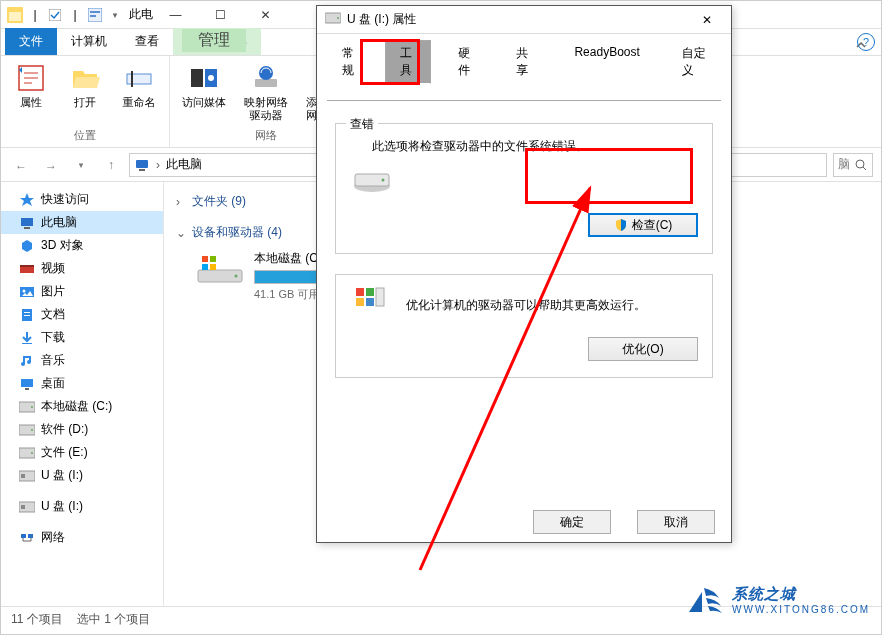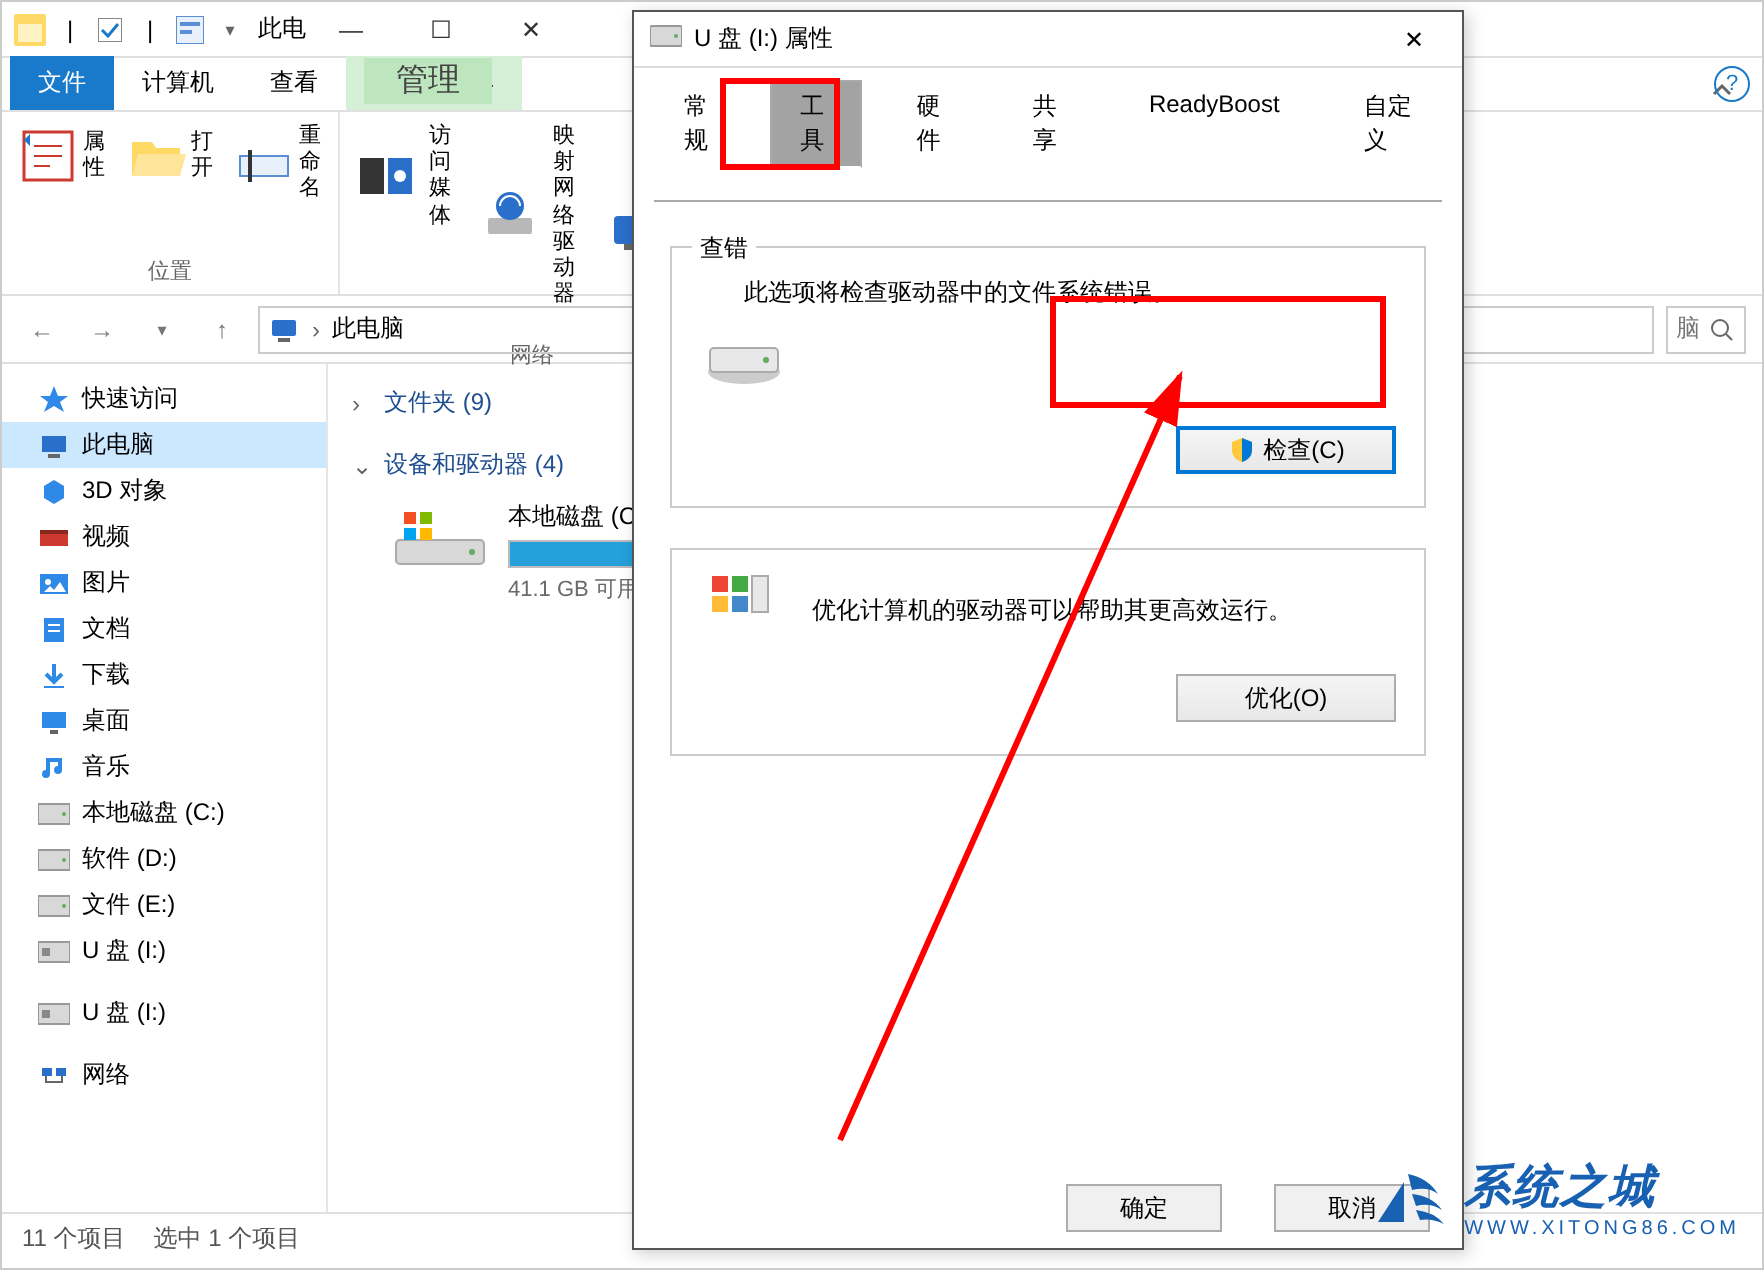"U 盘 (I:) 属性" .dialog { height: 620px -> 538px }
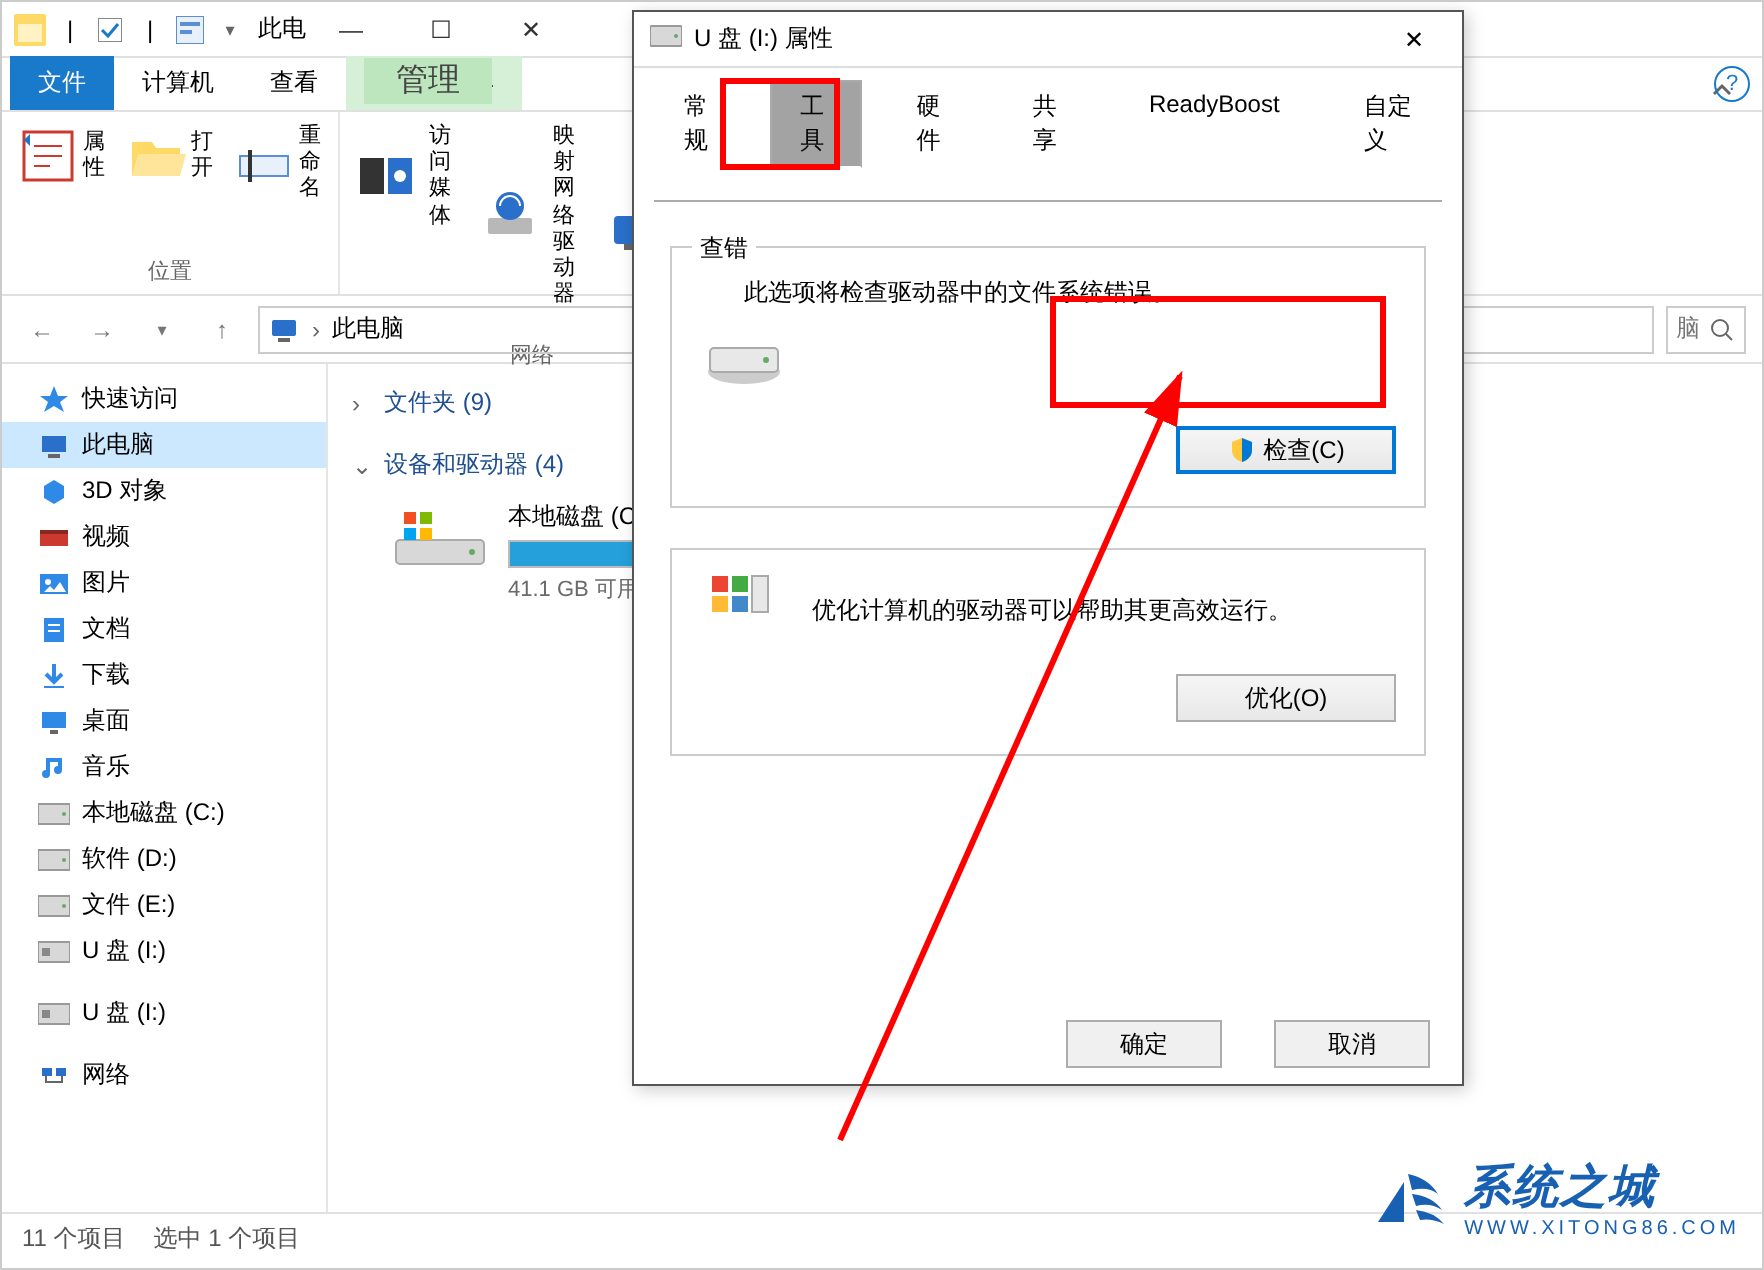"属性" .rbtn { flex-direction: row -> column }
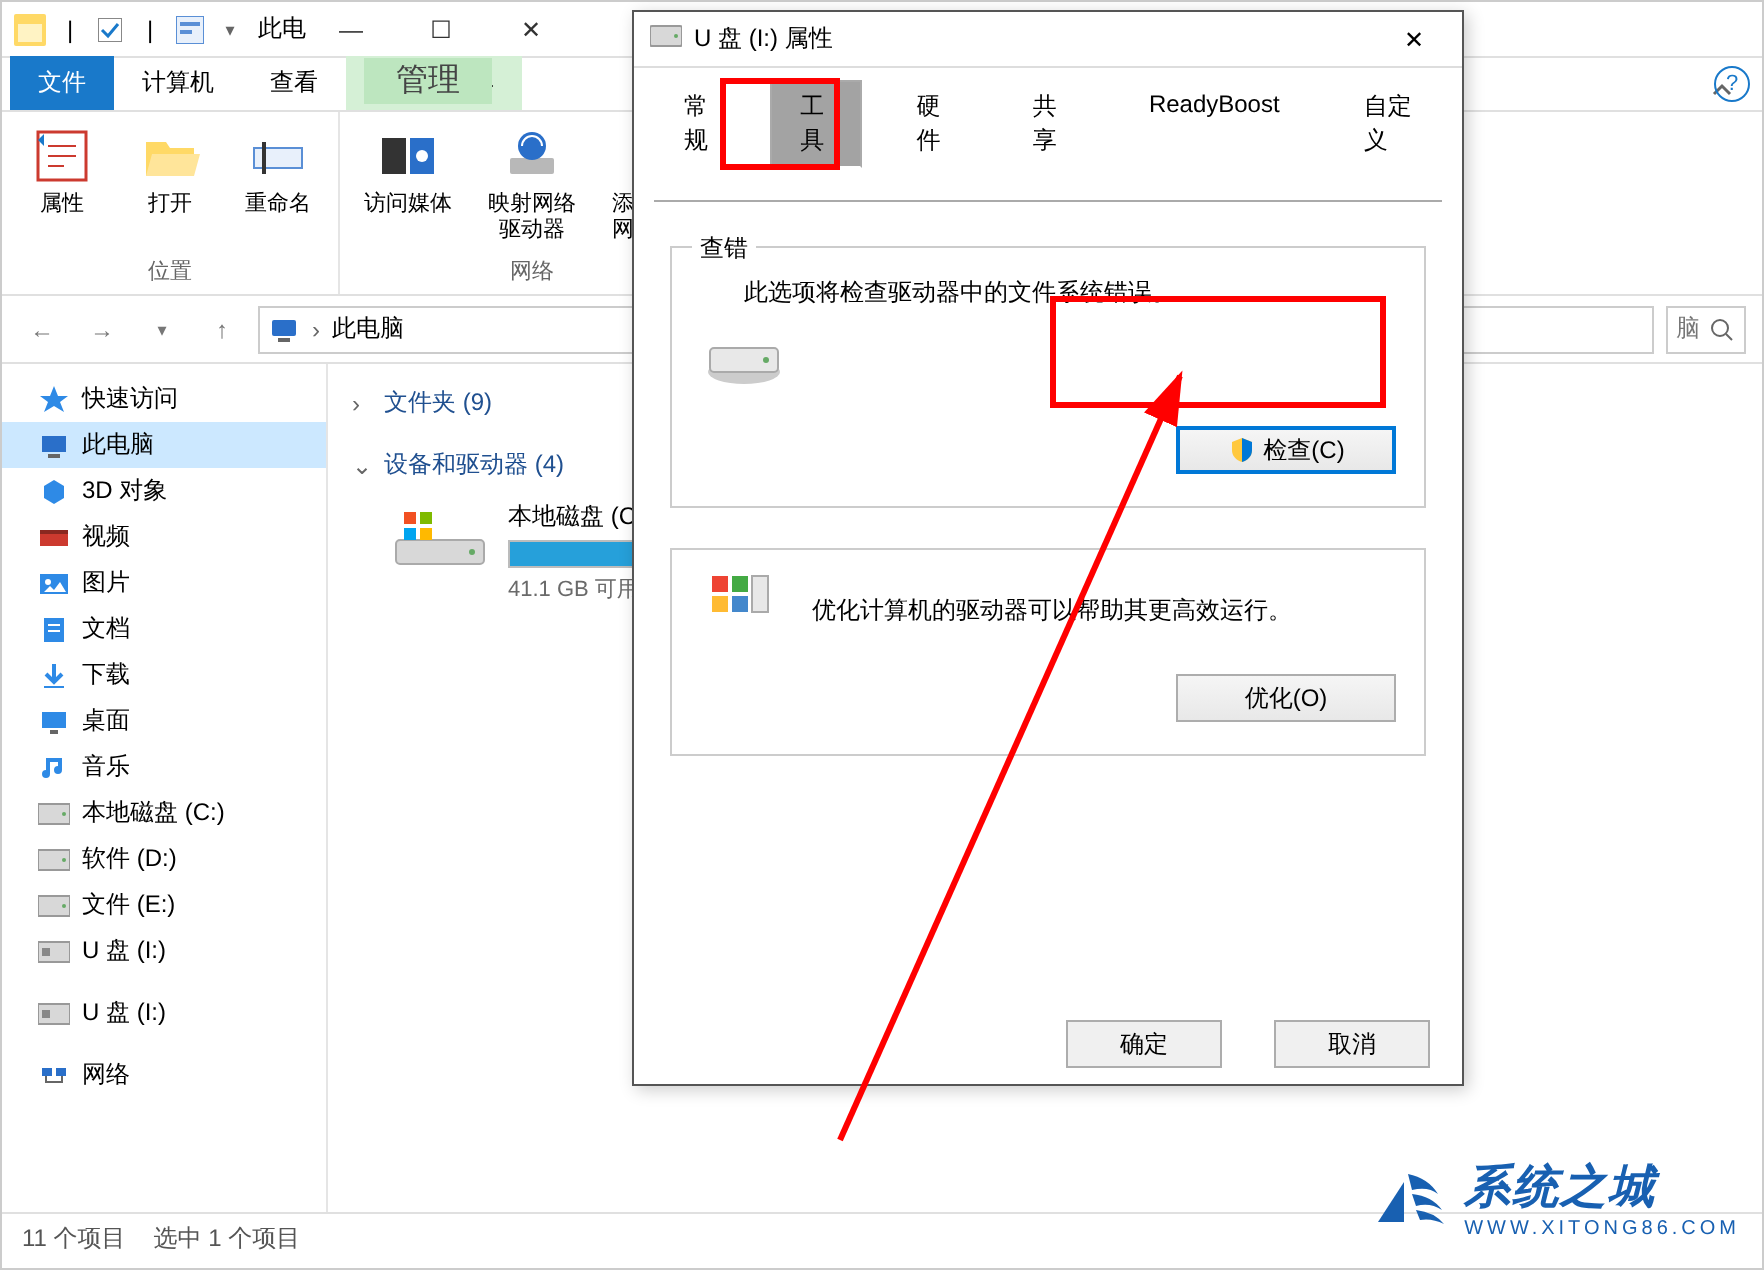"桌面" div.sb-item { order: before "音乐" -> after "音乐" }
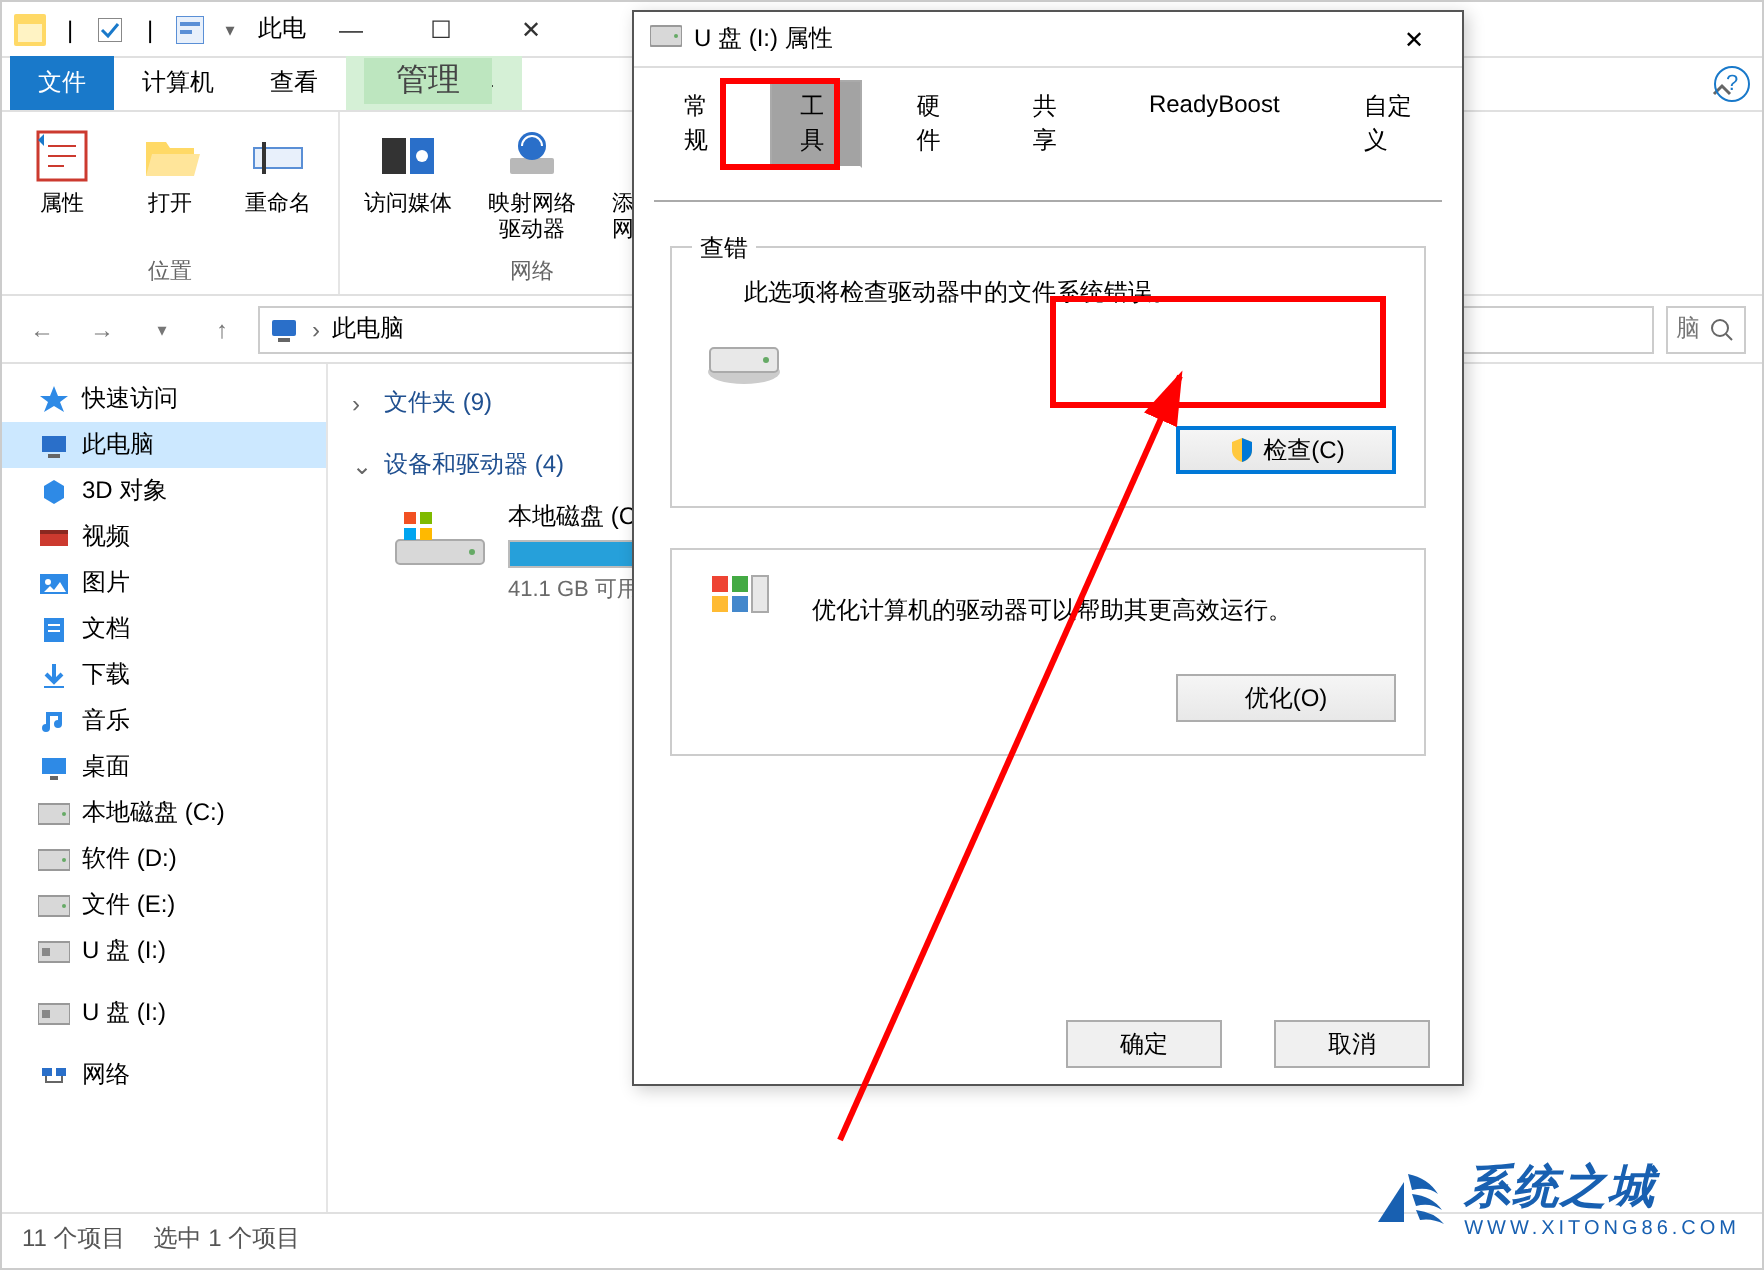"系统之城" .wm-text { font-size: 23px -> 15px }
